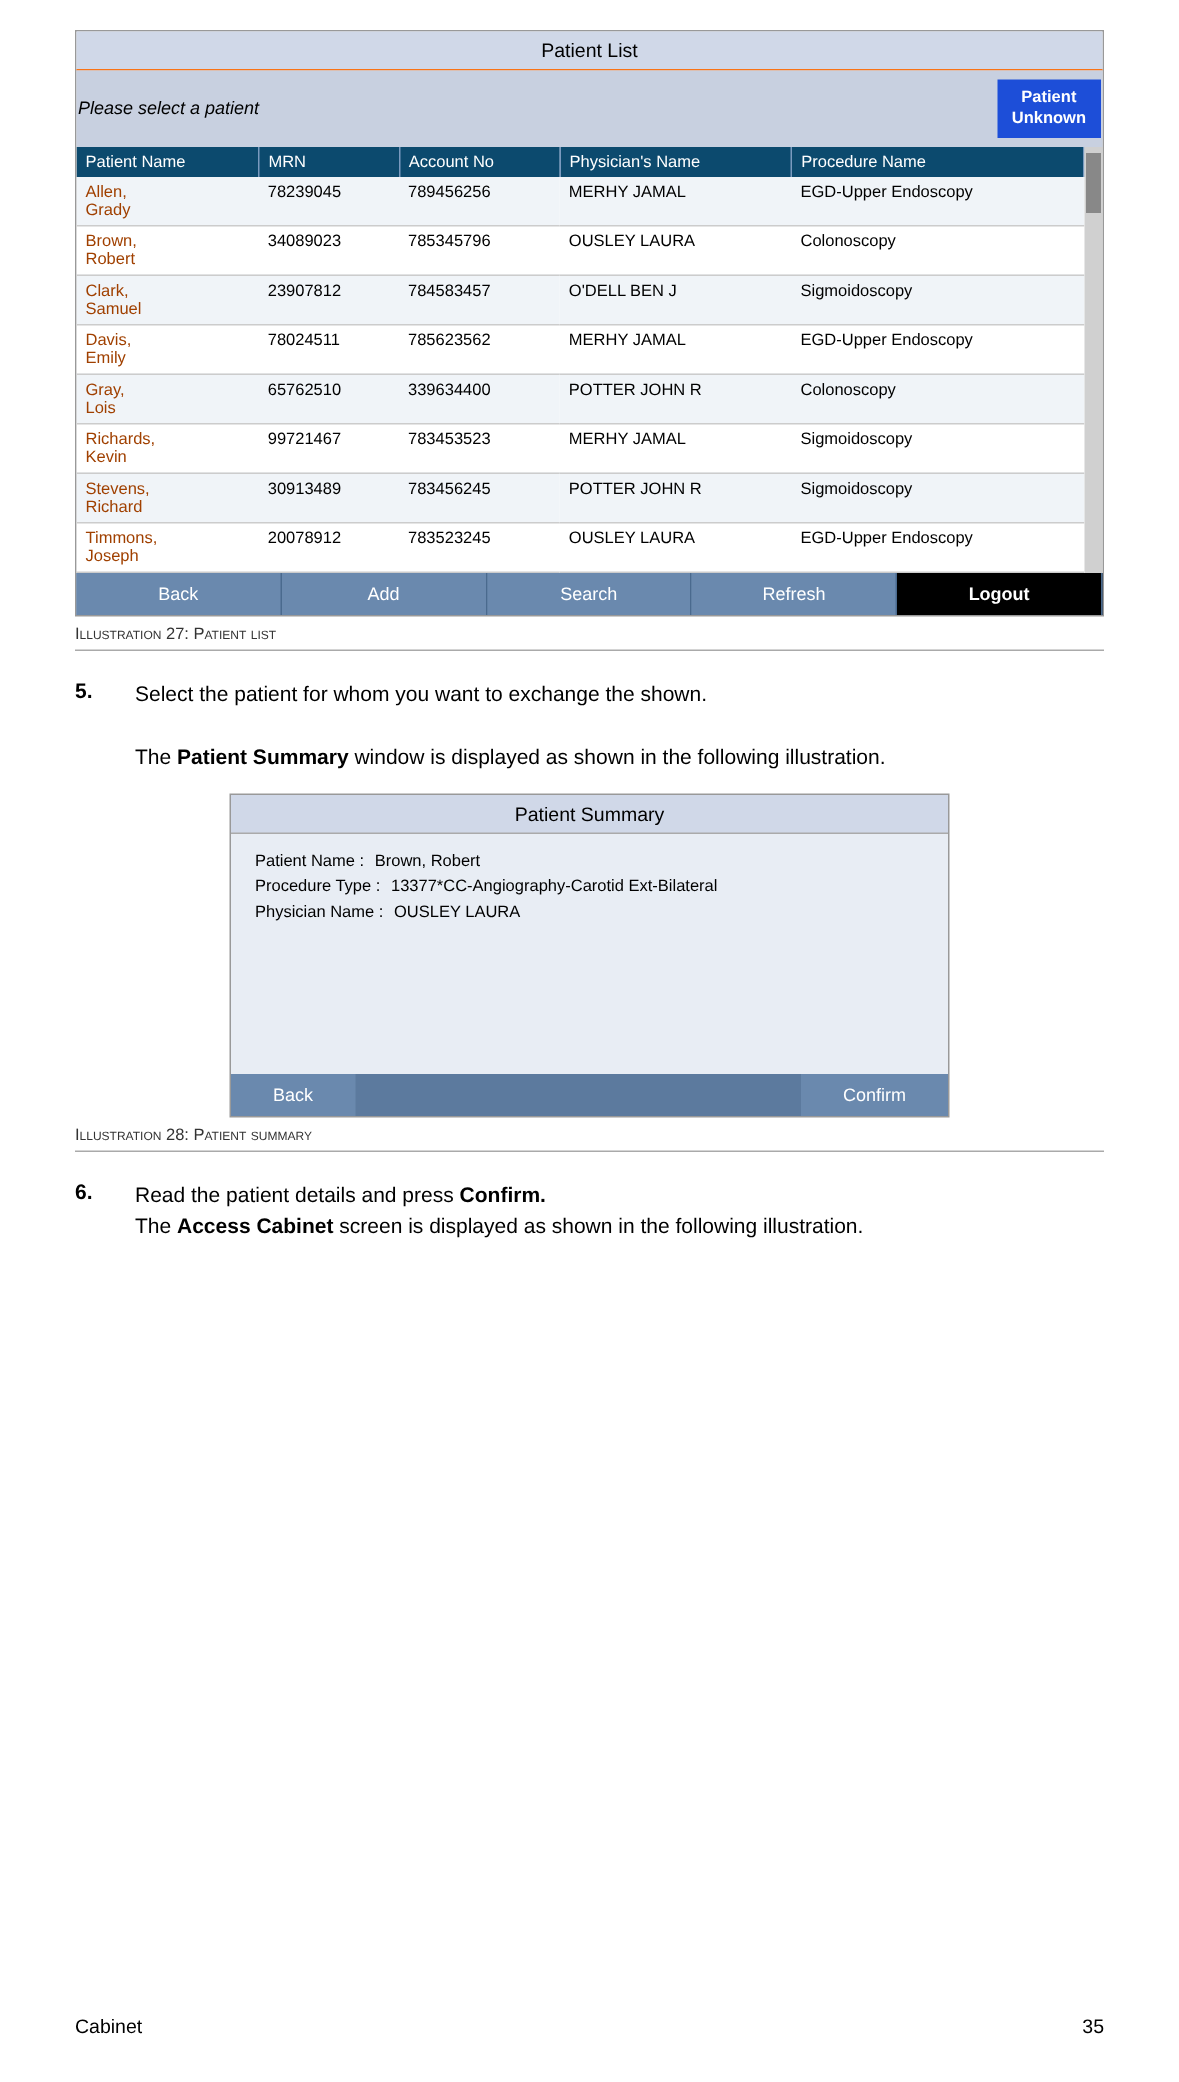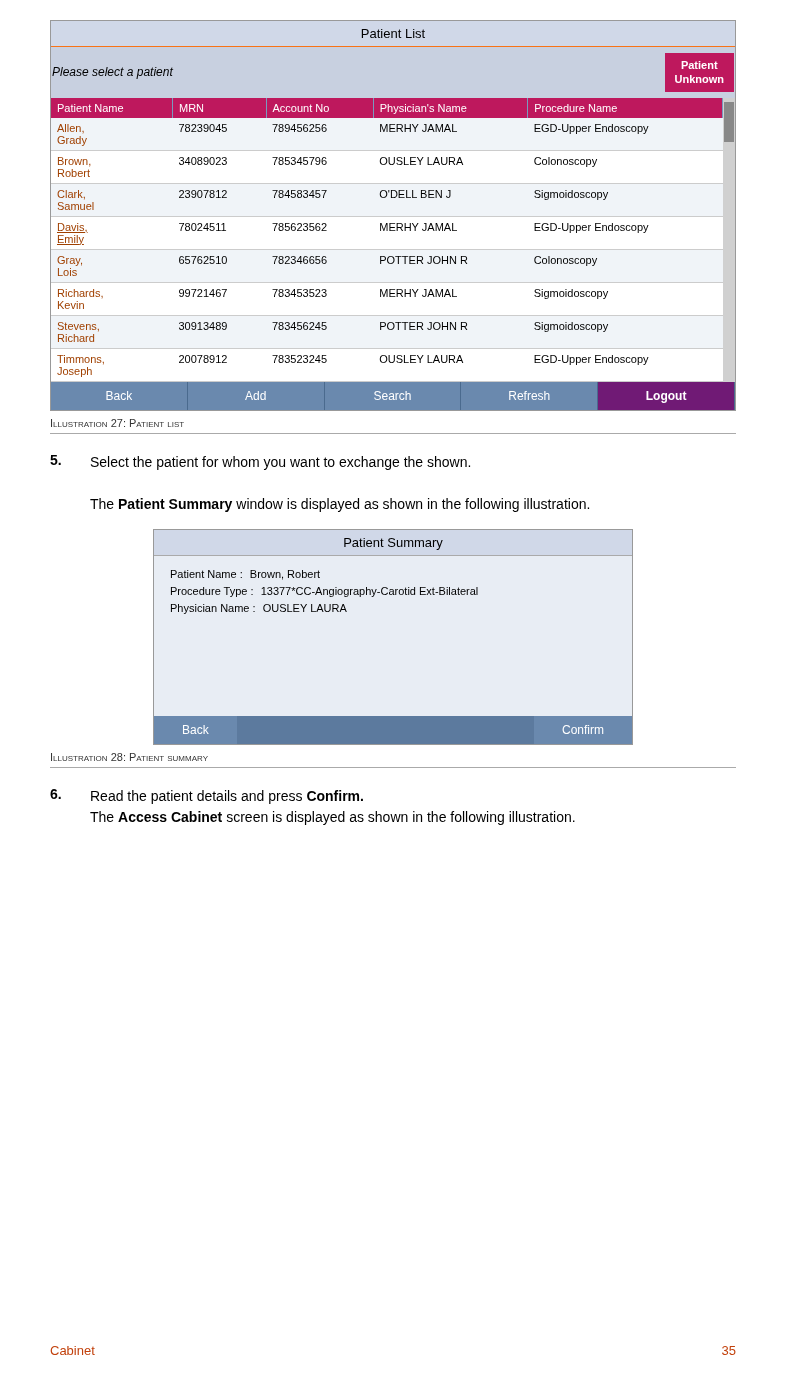"Patient" .patient-unknown-btn { background: #be185d -> #1d4ed8 }
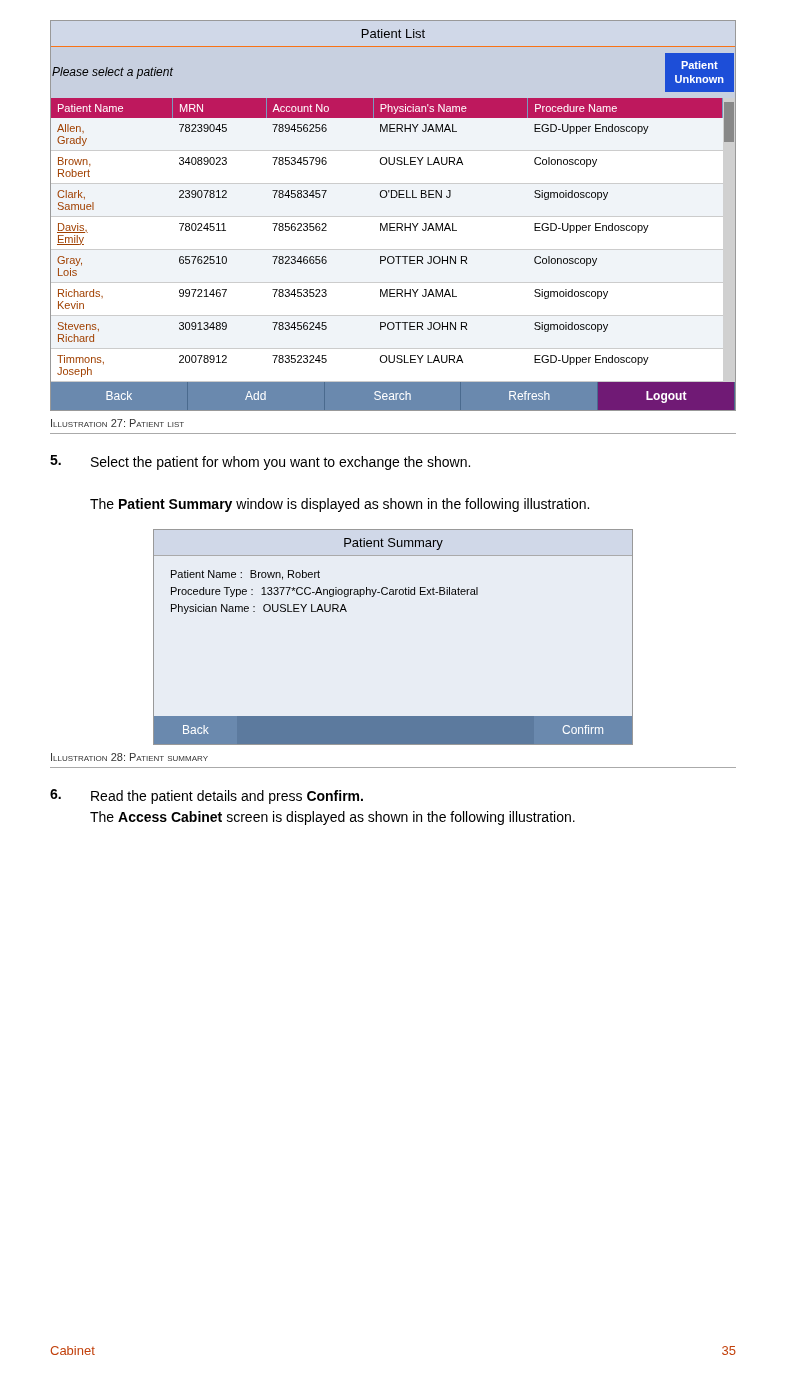"Patient Name" .patient-table thead tr { background: #be185d -> #0c4a6e }
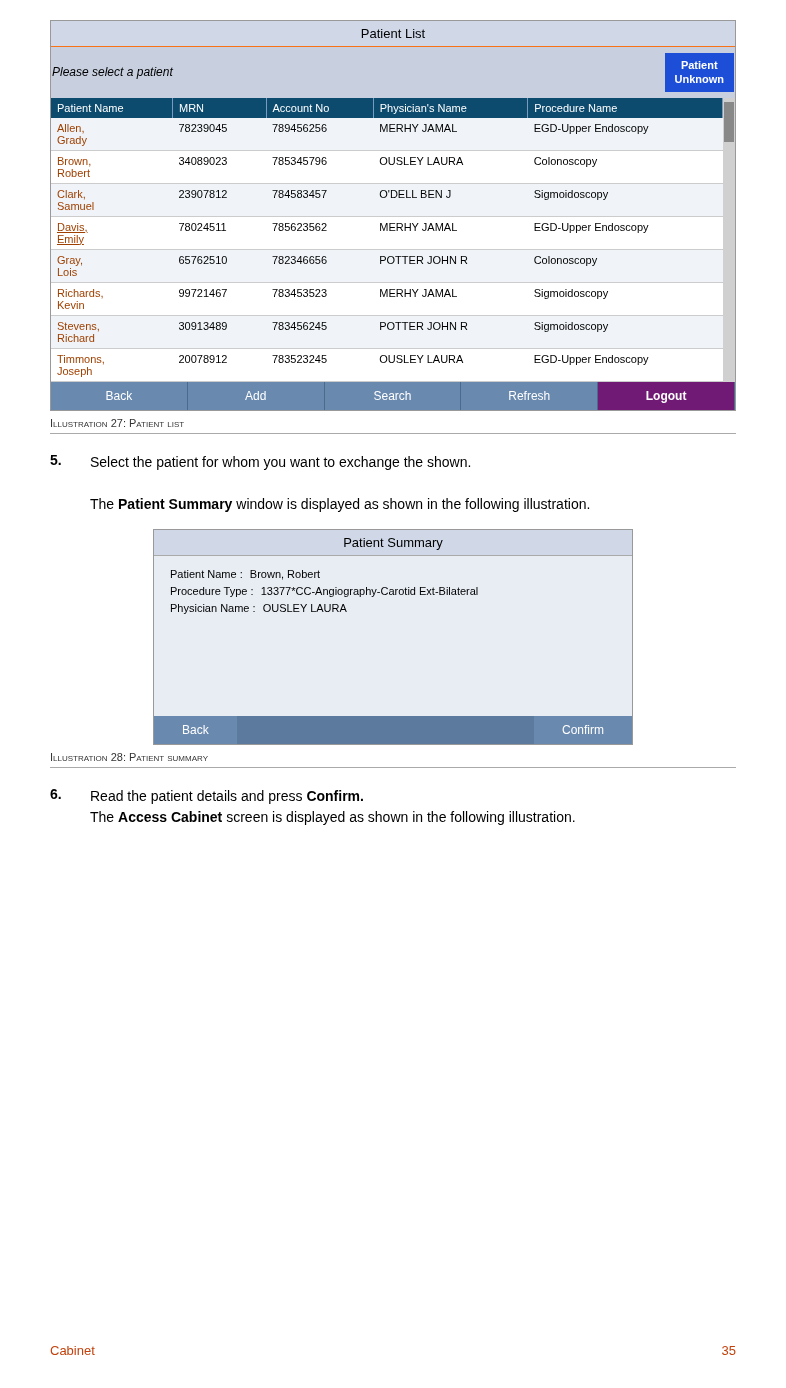"Davis," span { text-decoration: underline -> none }
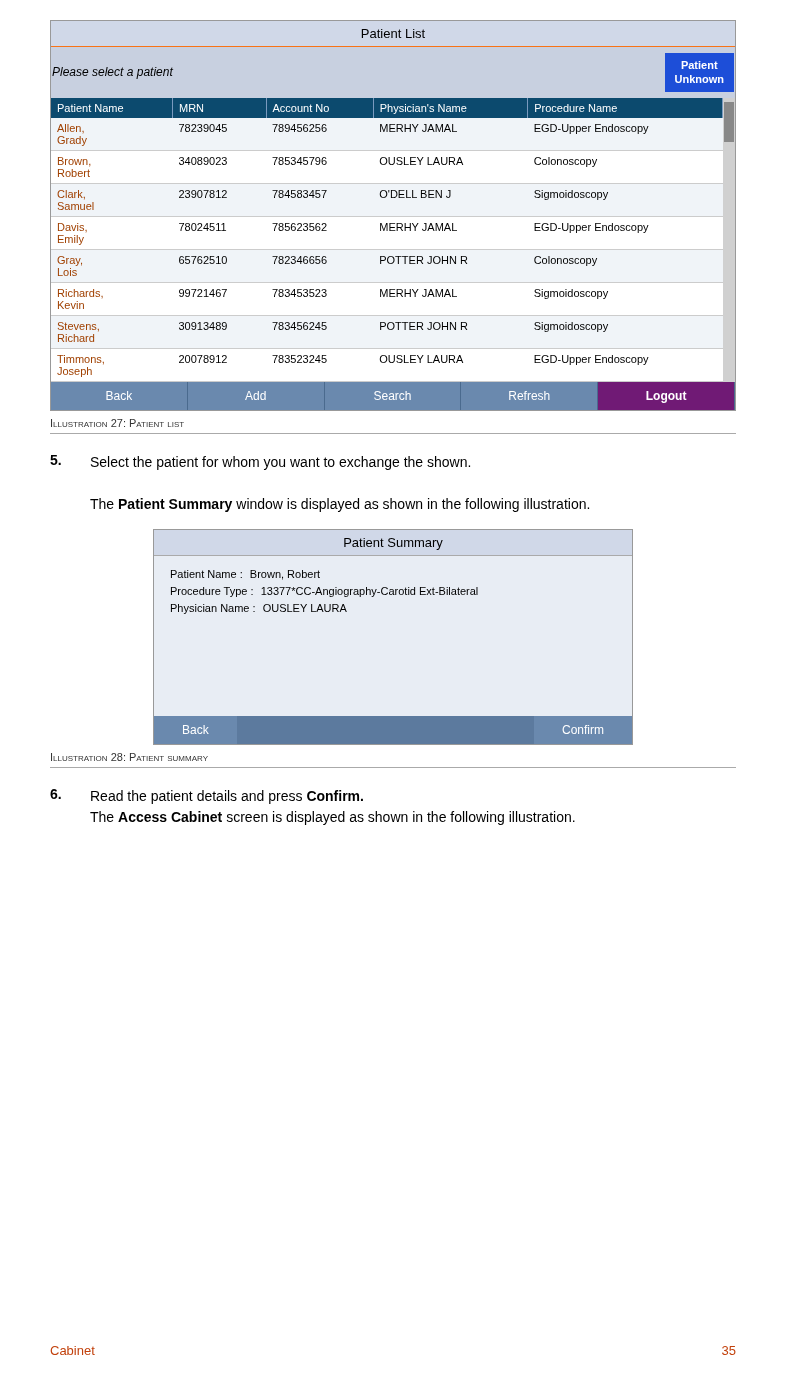"782346656" td { text: 782346656 -> 339634400 }
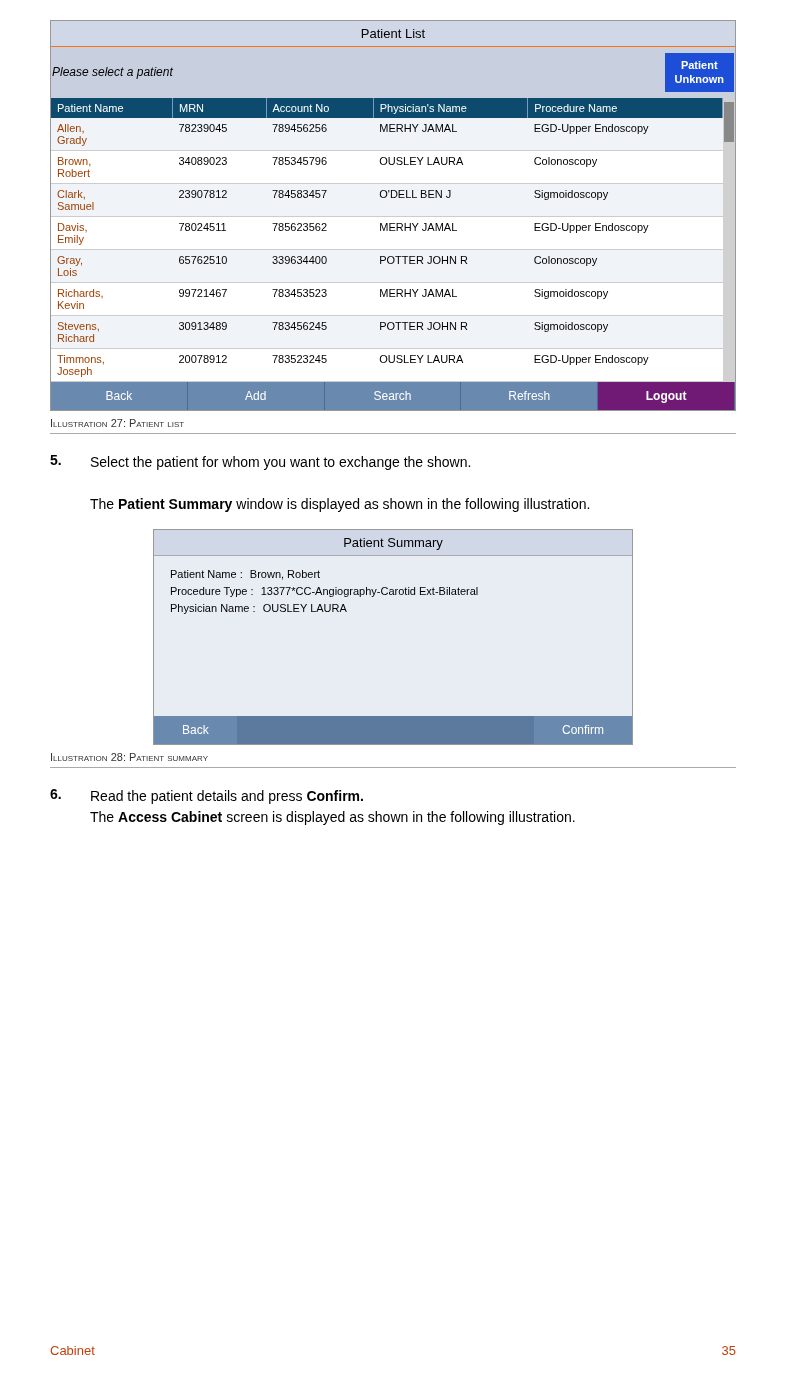"Logout" .bottom-btn.logout { background: #701a75 -> #000000 }
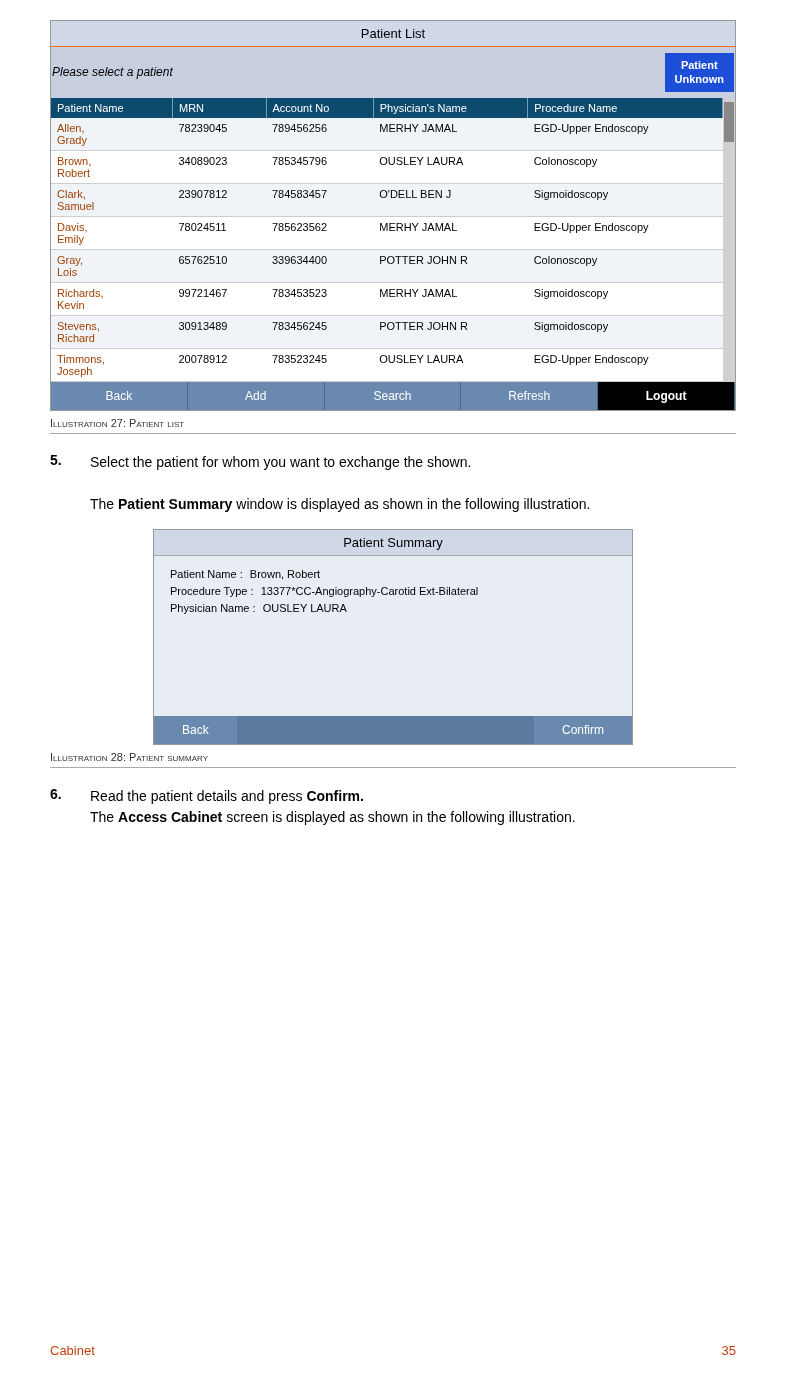"Cabinet" .footer-row { color: #c2410c -> #000000 }
